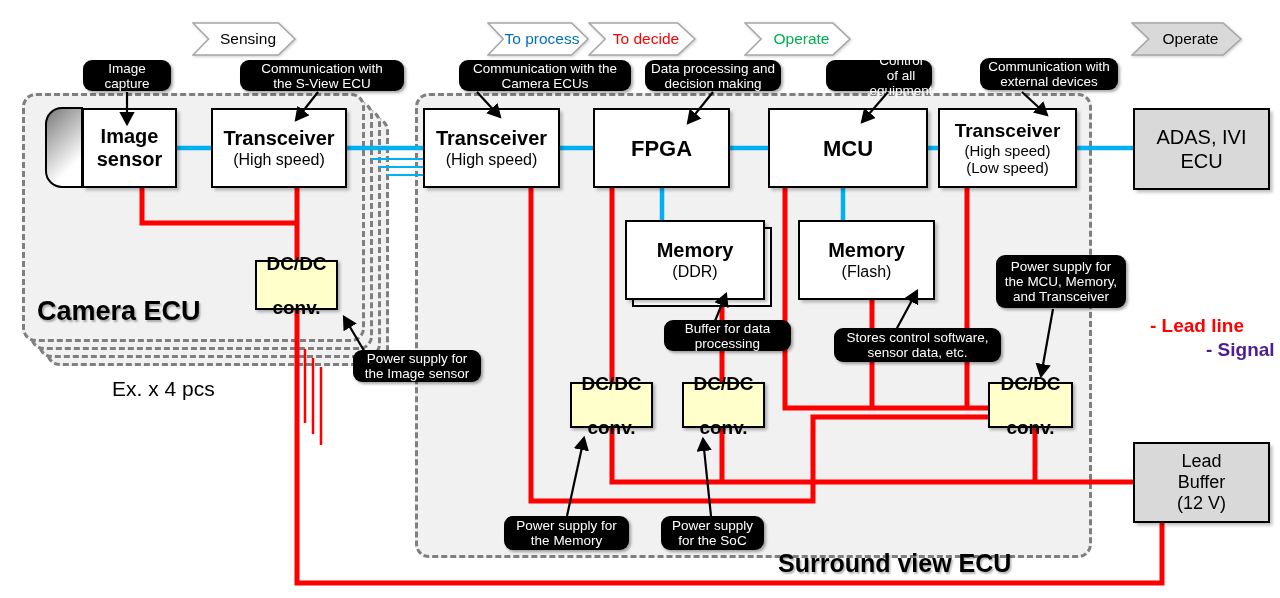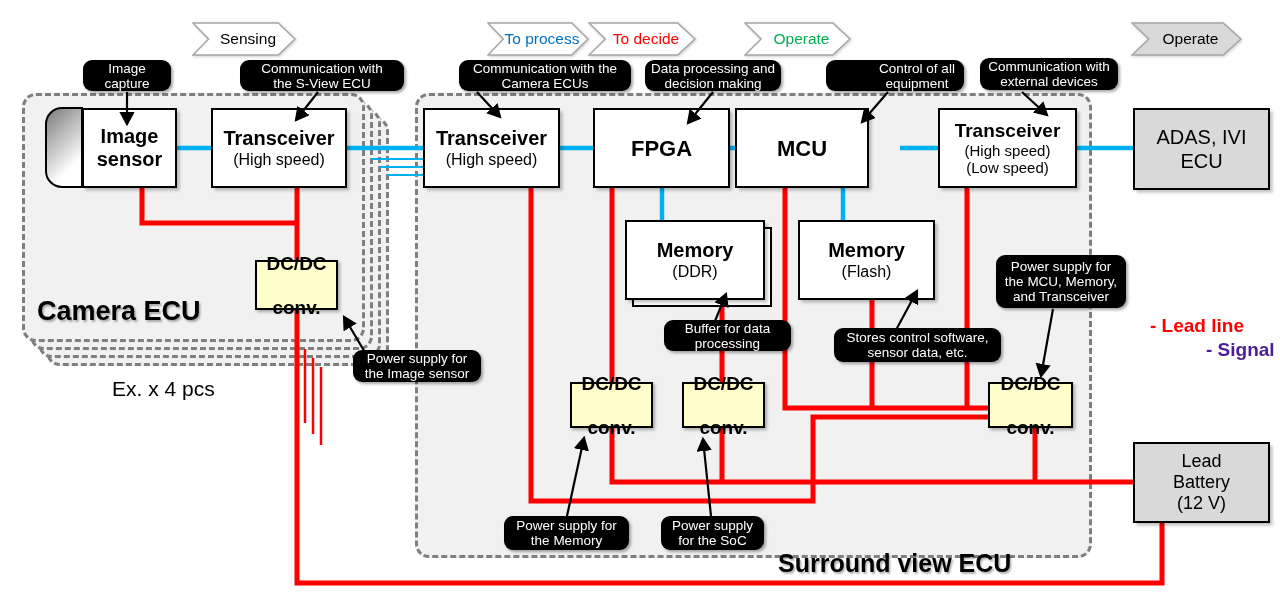"Control of all" div.callout { width: 138px -> 106px }
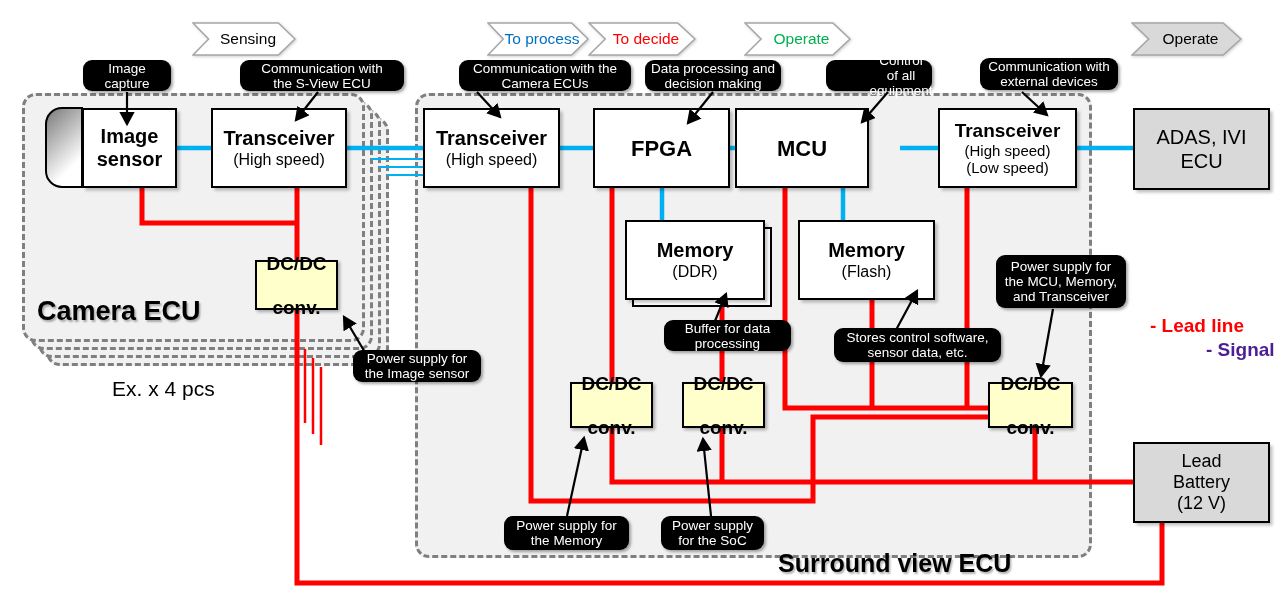"MCU" div.box { left: 735px -> 768px; width: 134px -> 160px }
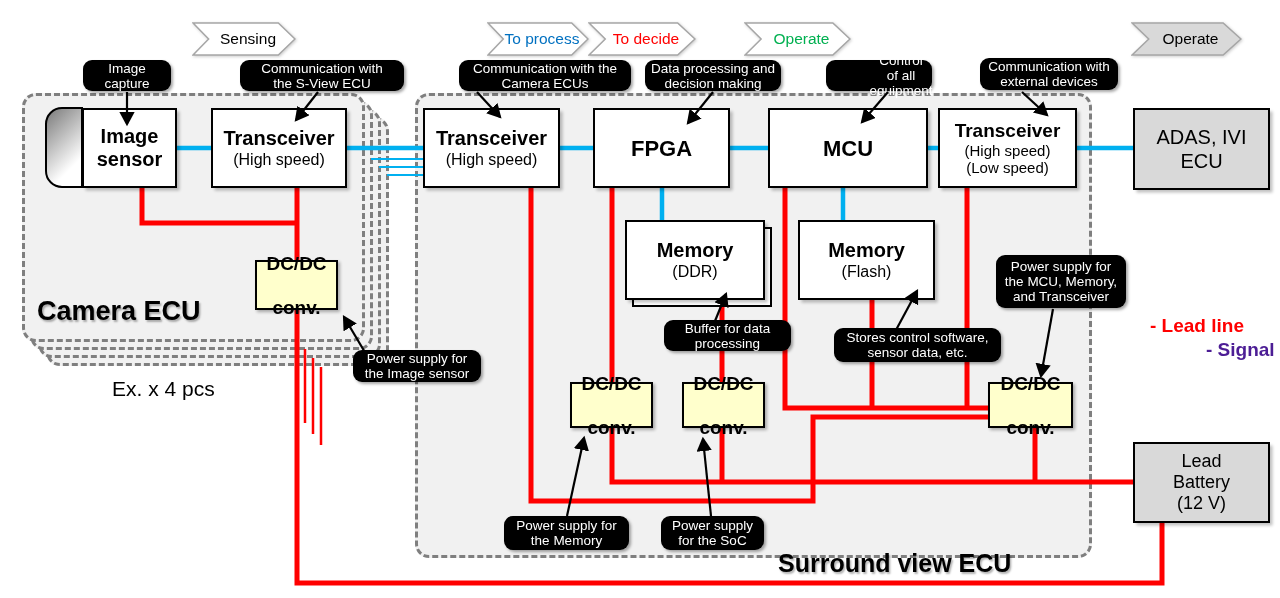"Battery" span.sub { text: Battery -> Buffer }
